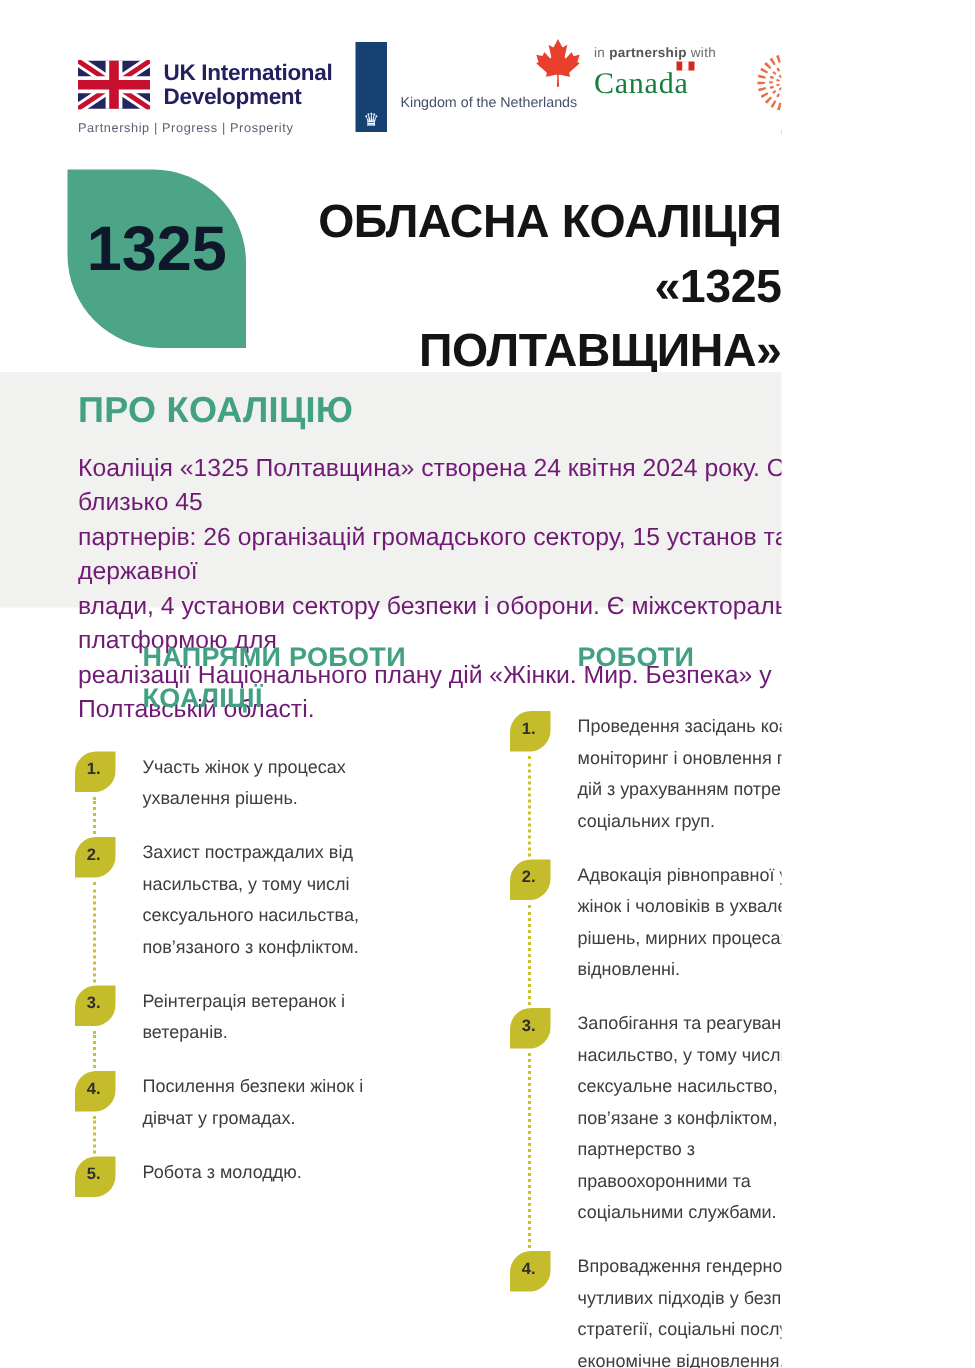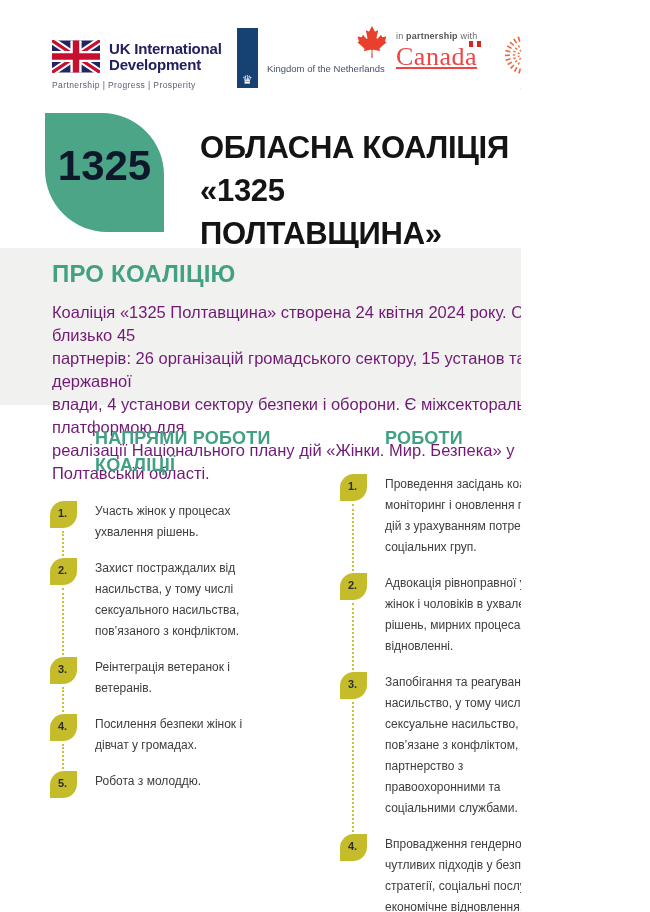"Canada" .ca-word { color: #ef4444 -> #15803d; font-size: 26px -> 20px; text-decoration: underline -> none }
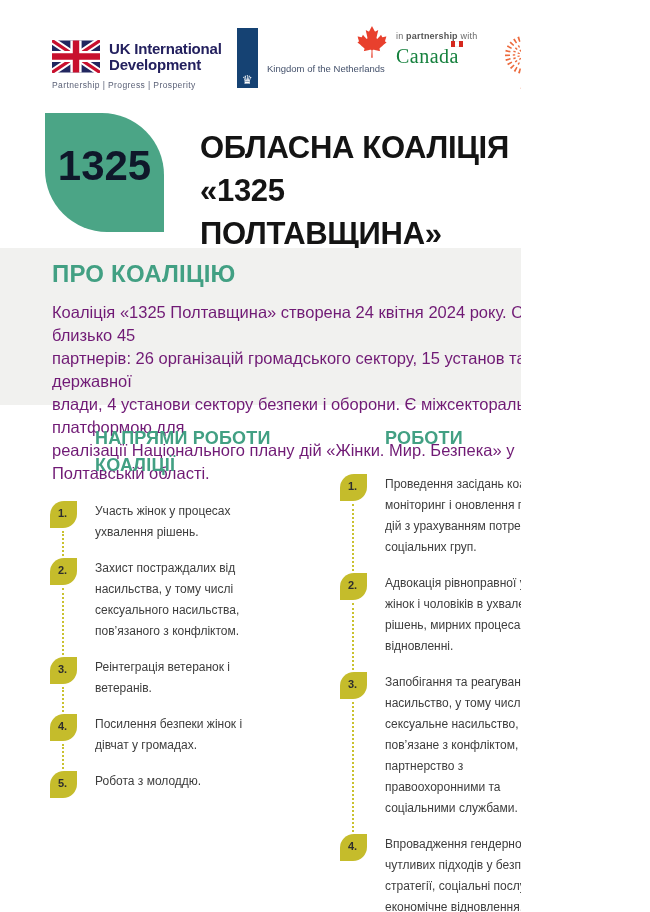"ОБЛАСНА КОАЛІЦІЯ" .page-title { text-align: none -> right }
